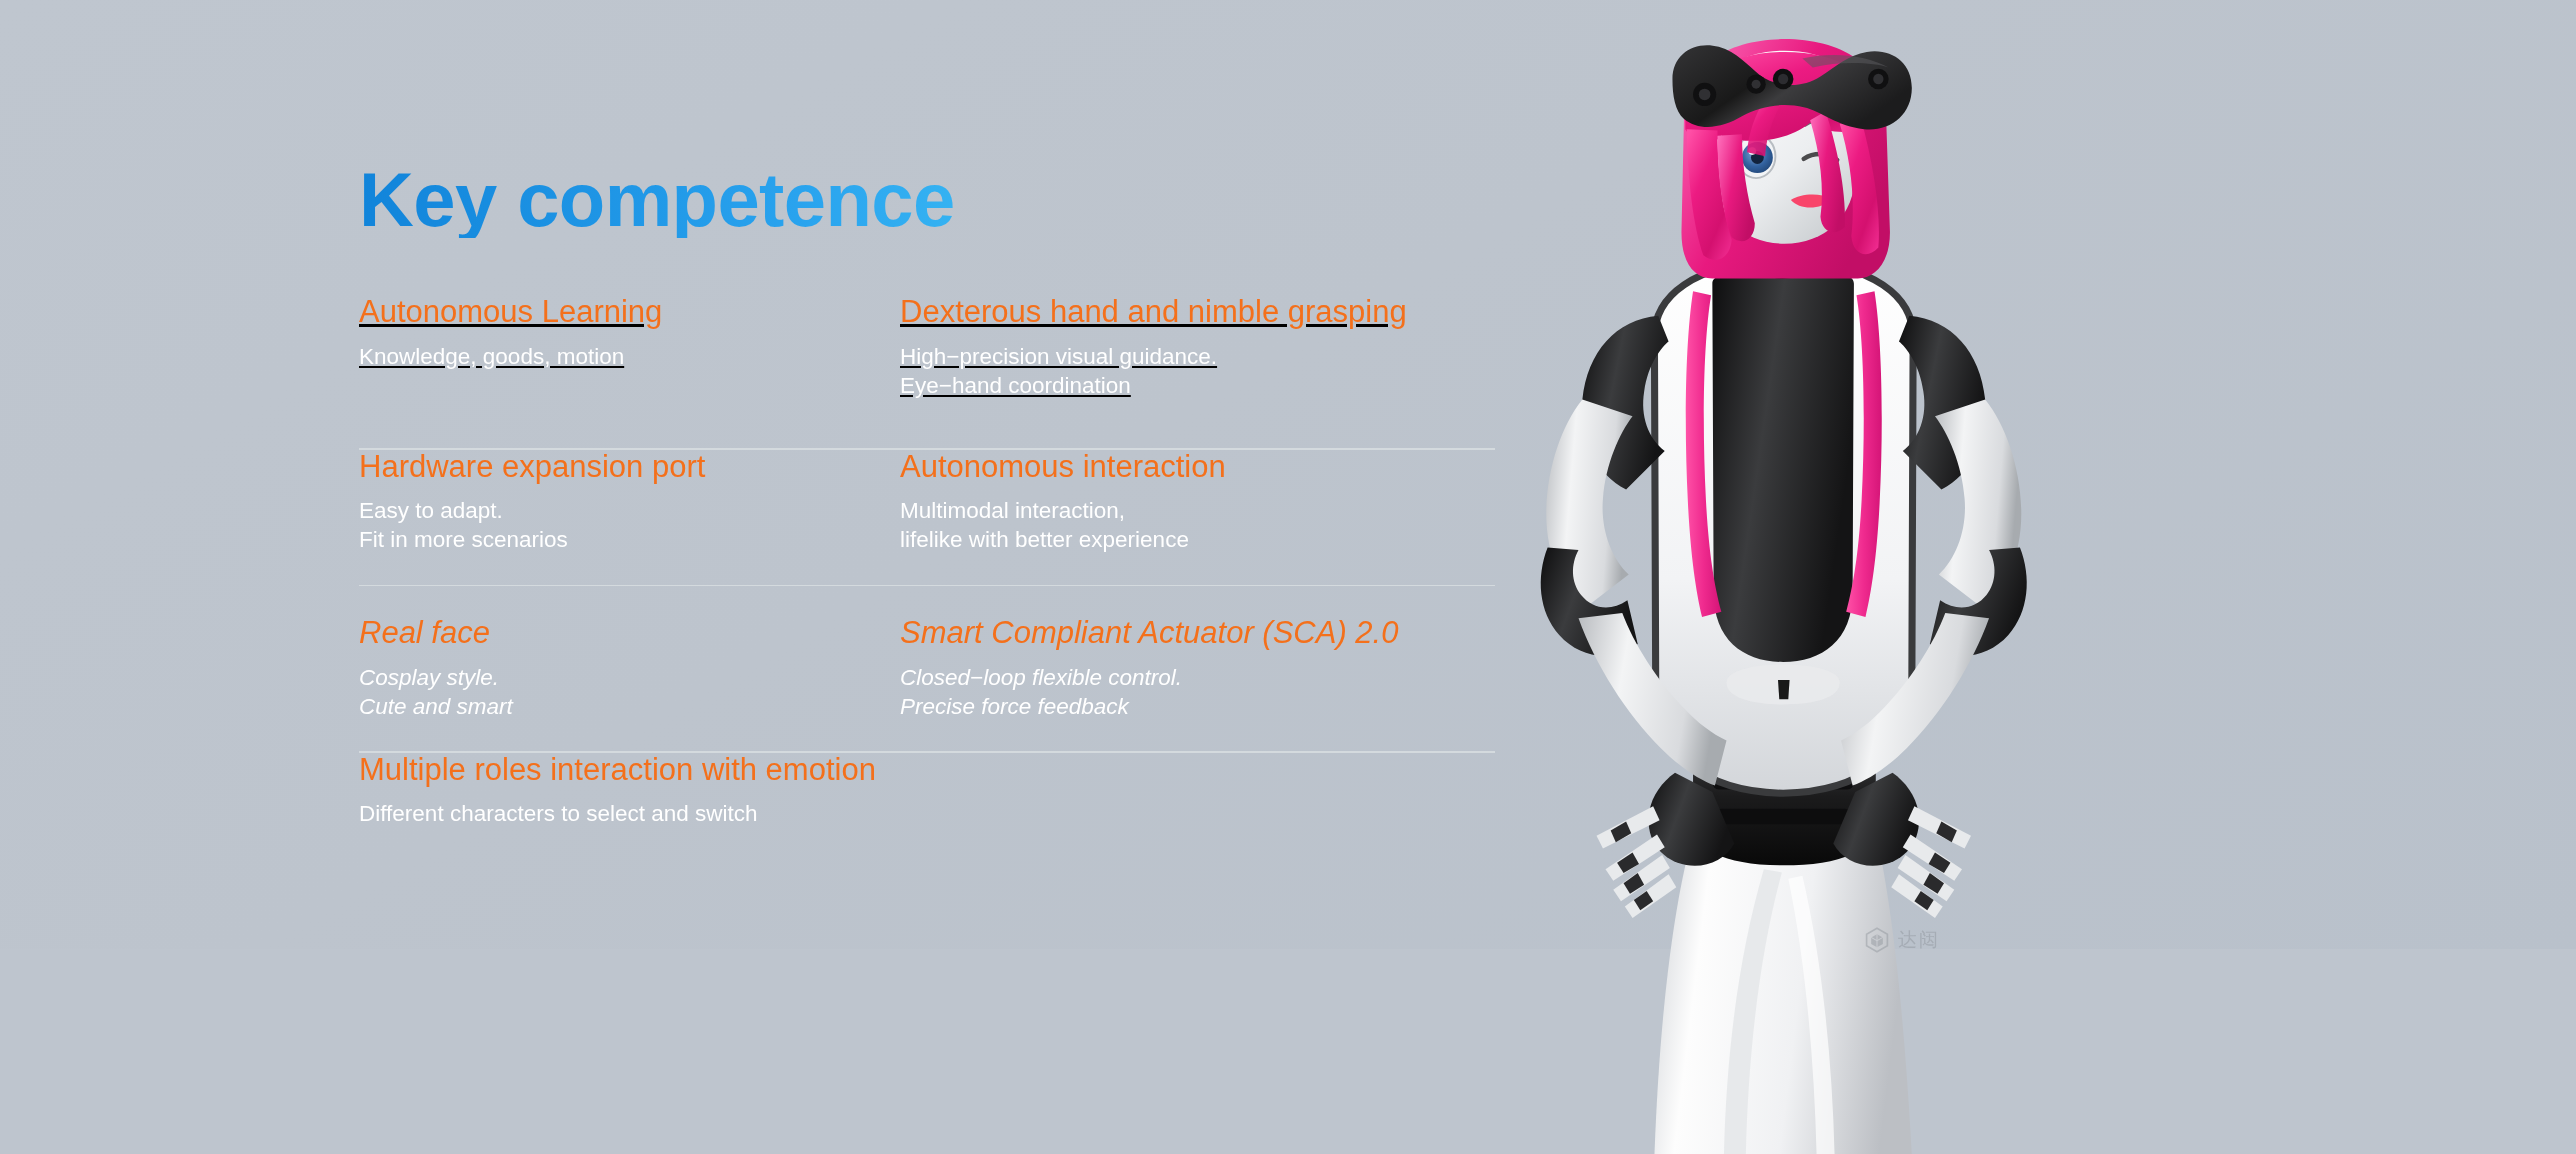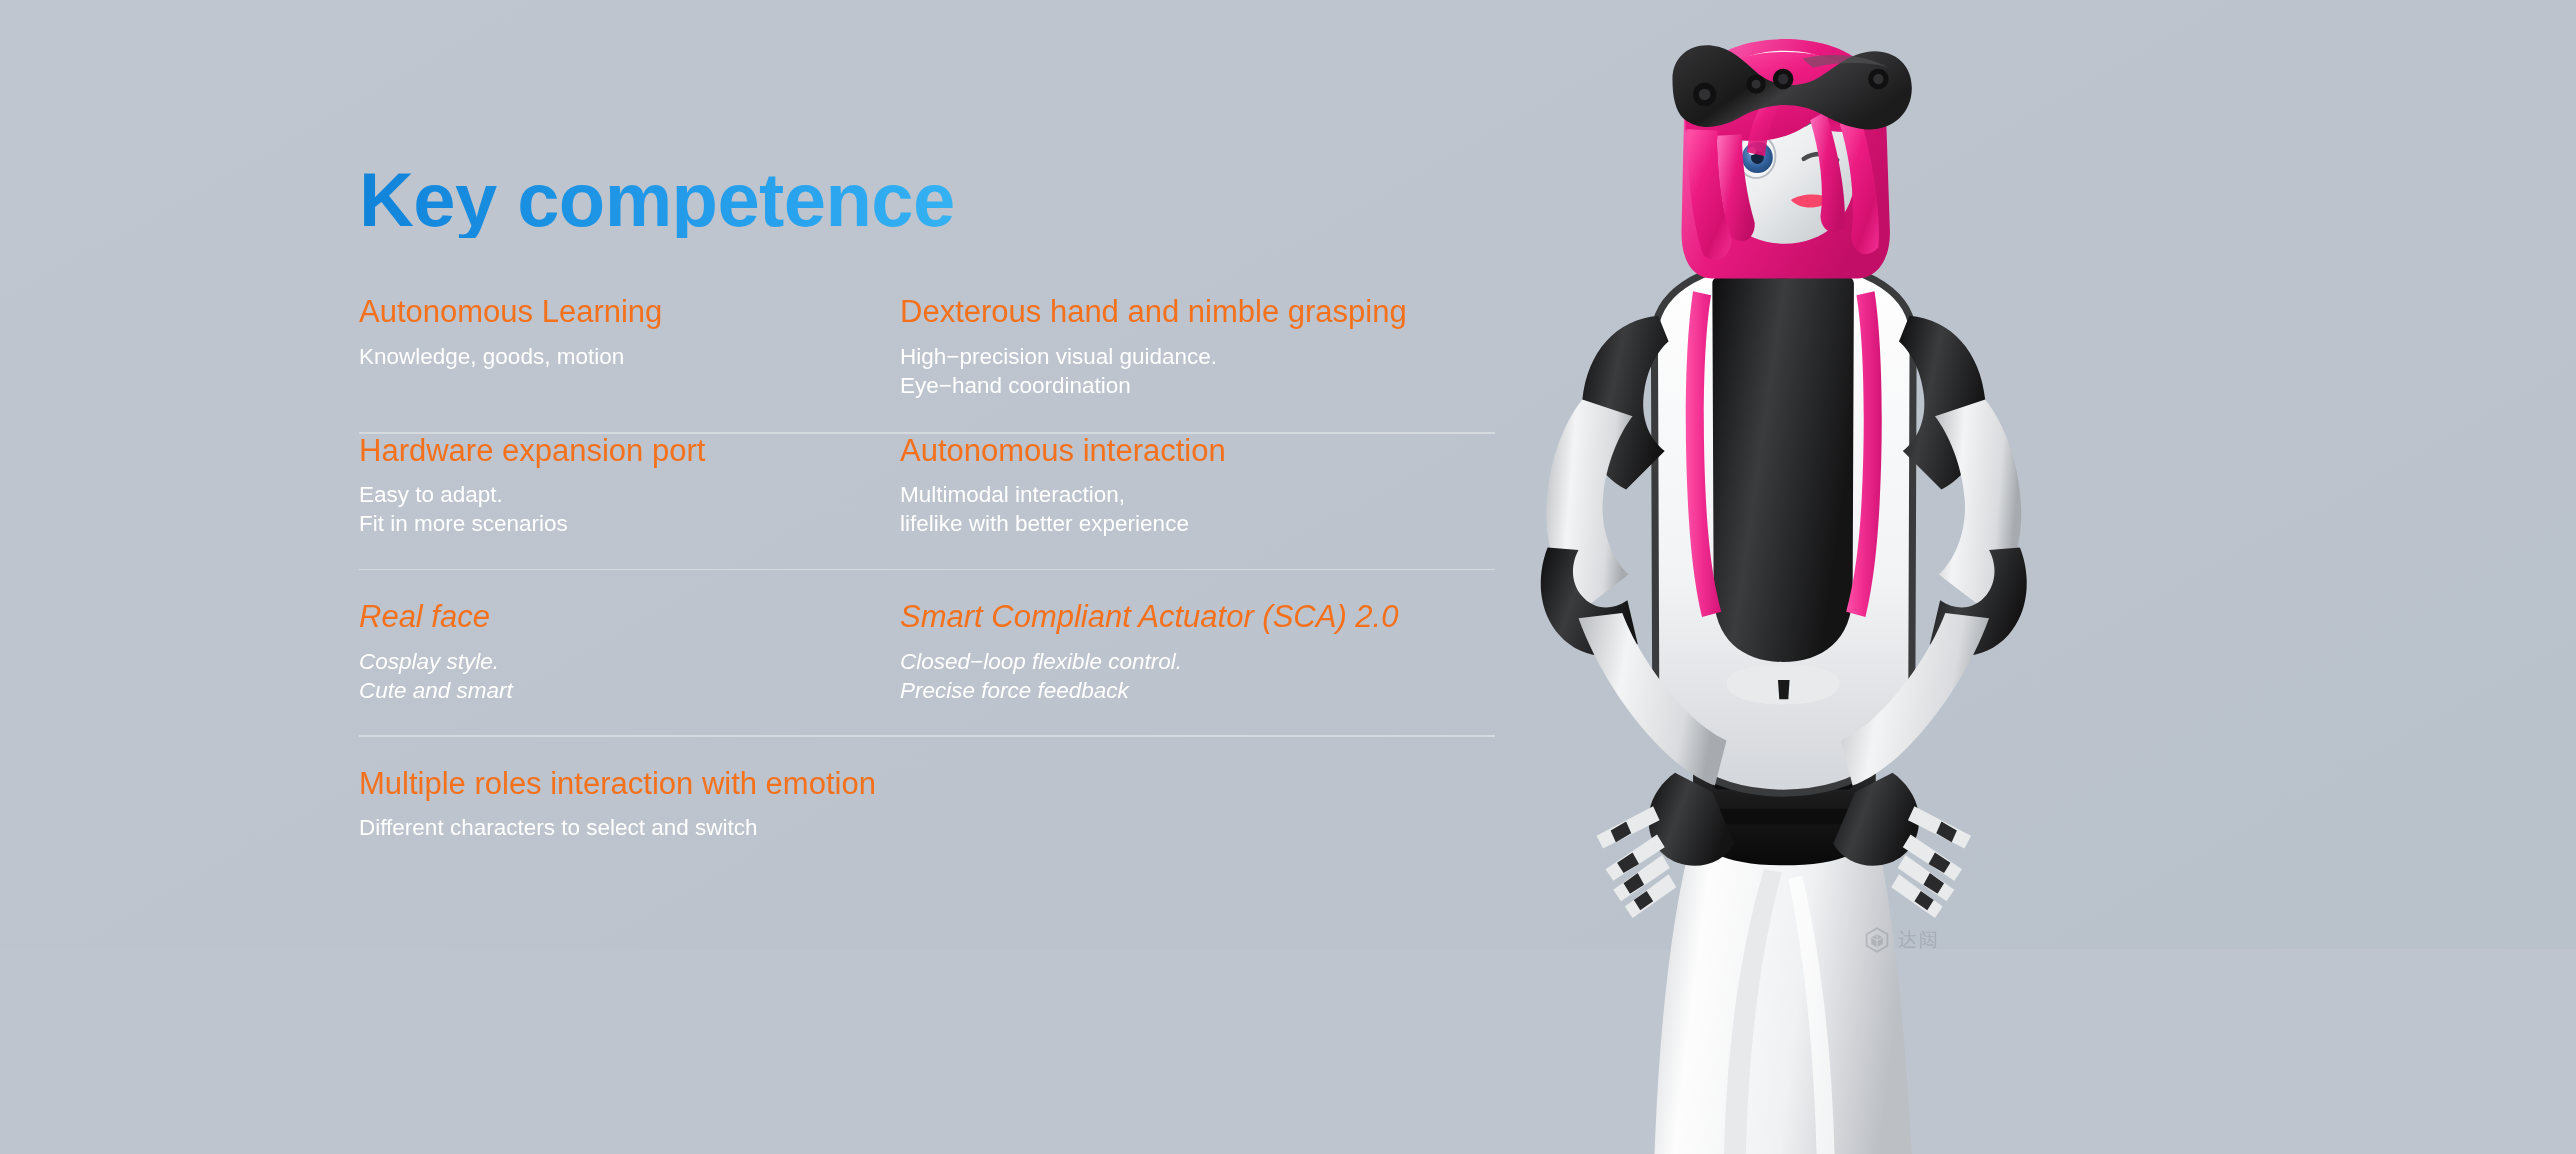"Autonomous Learning" .r1 { padding-bottom: 32px -> 48px; text-decoration: none -> underline }
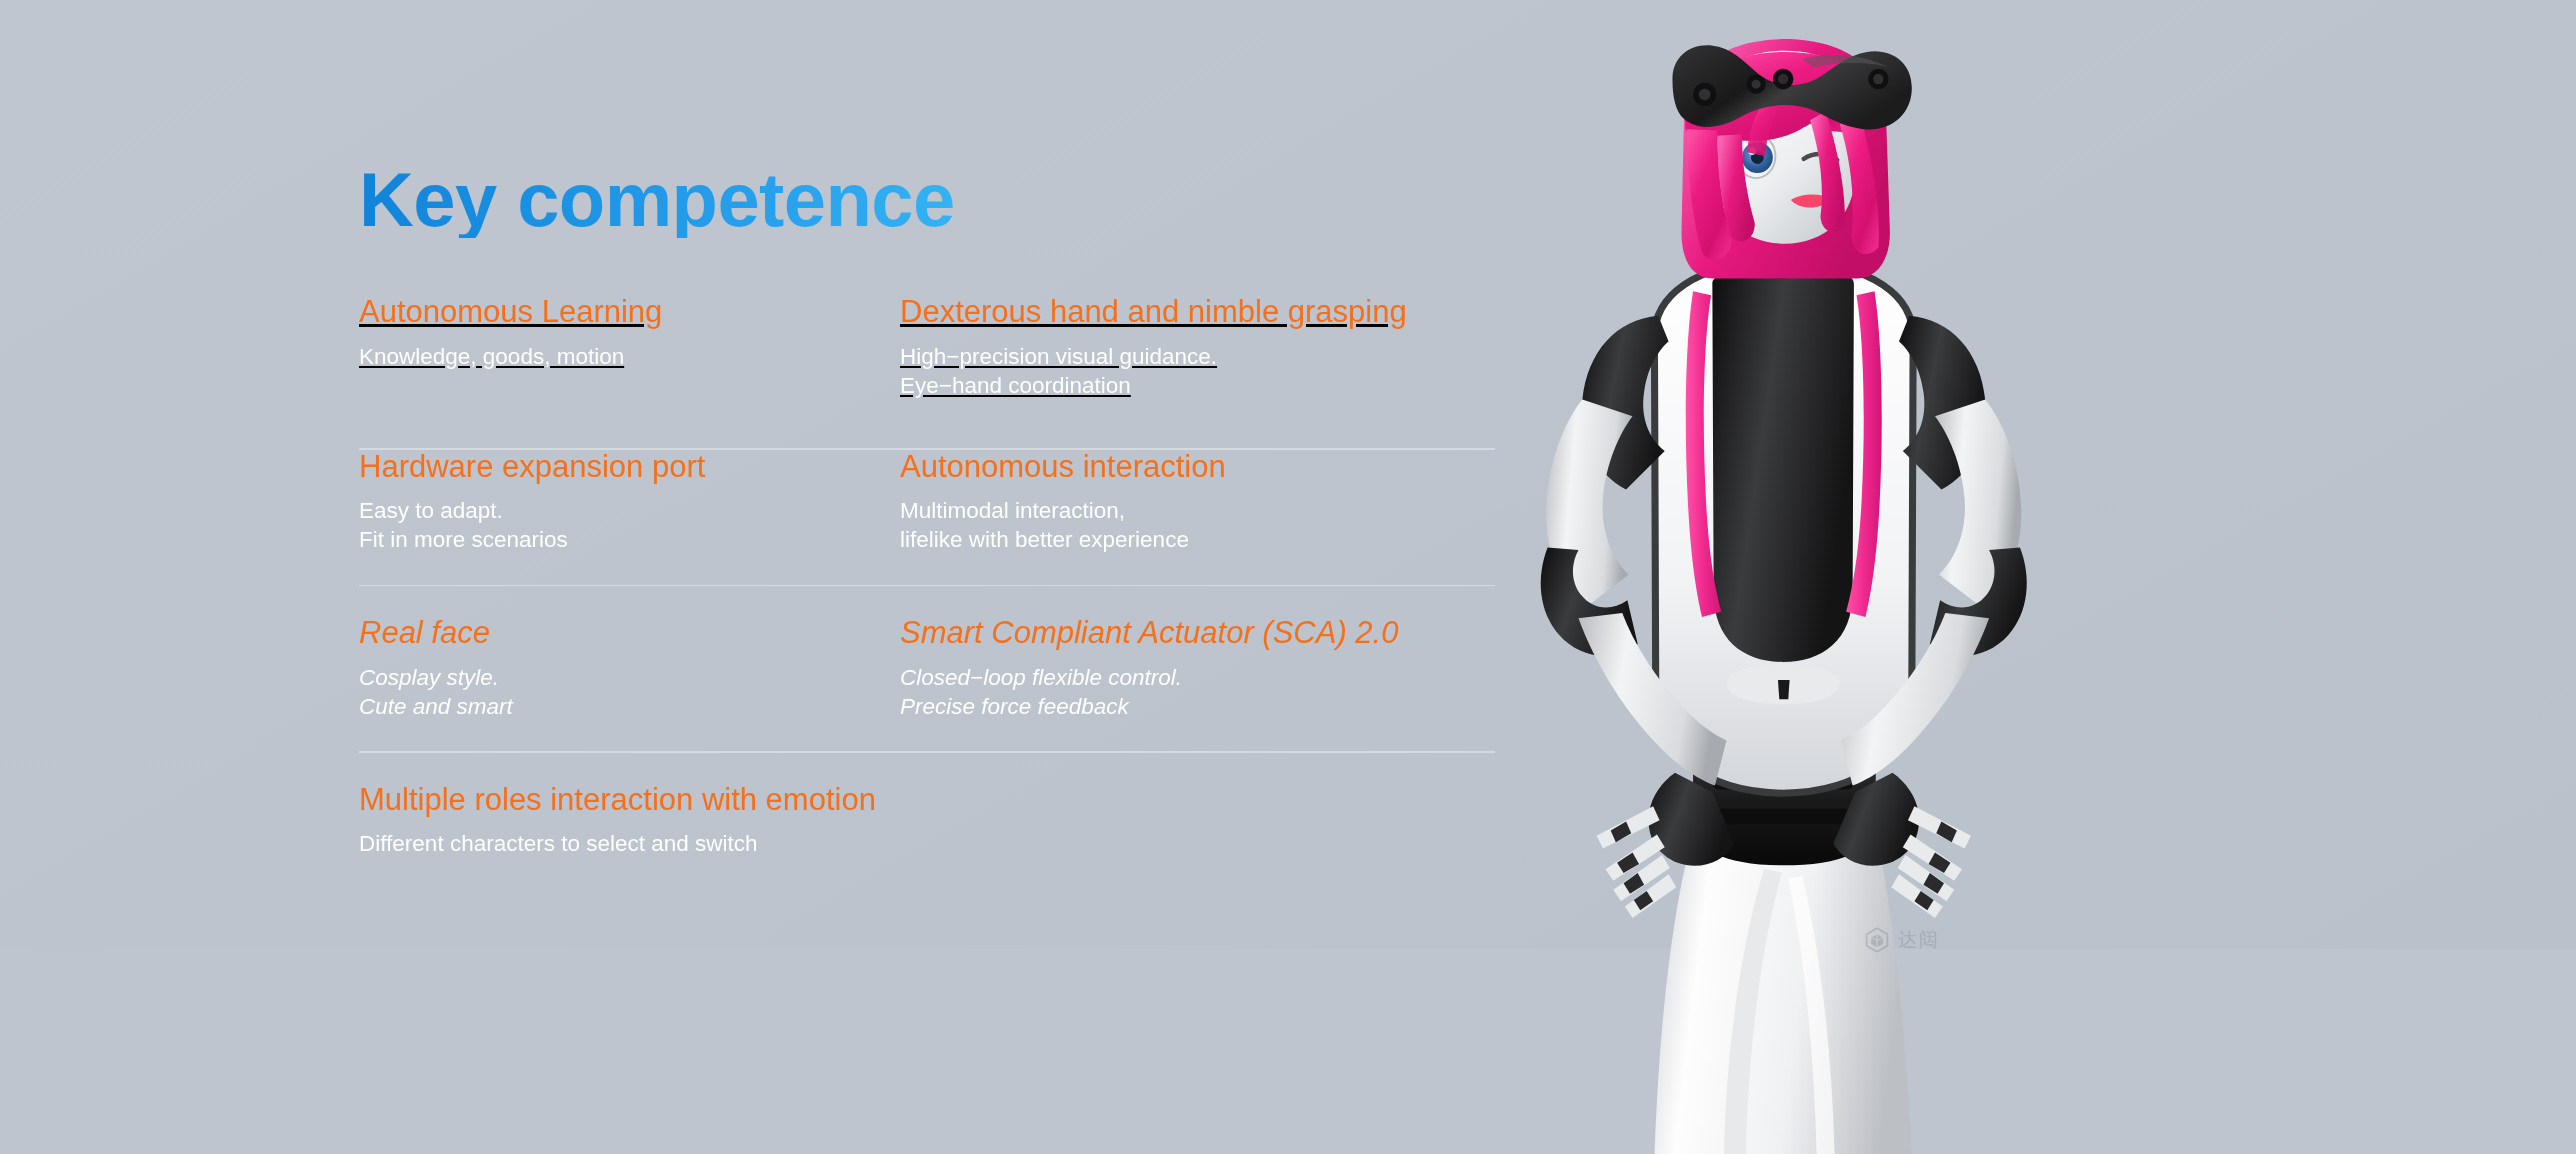"Multiple roles interaction with emotion" .r4 { padding-top: 30px -> none }
